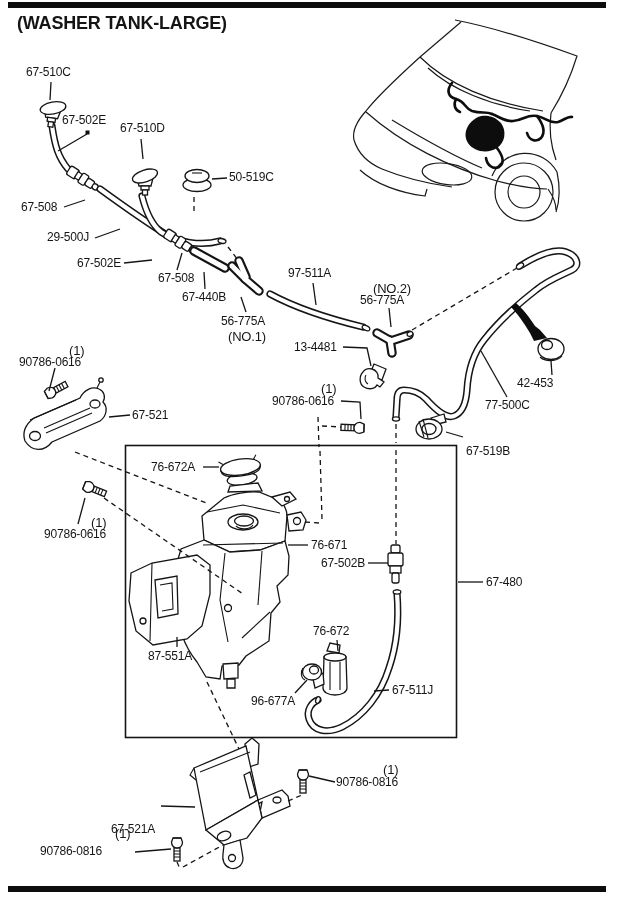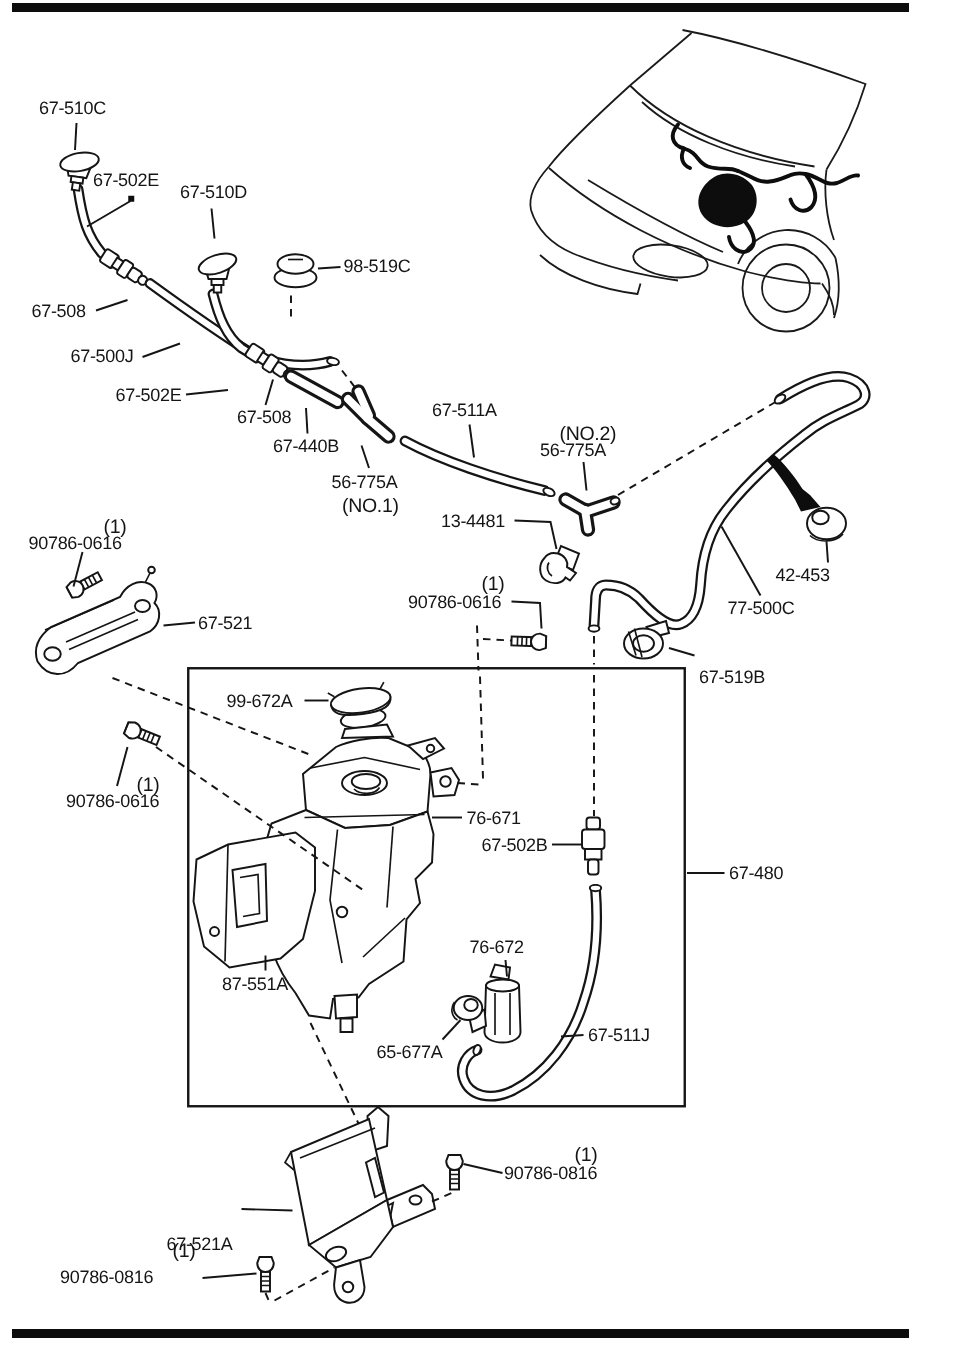"(WASHER TANK-LARGE)" div.lbl { html: none -> <div>(WASHER TANK-LARGE)</div> }
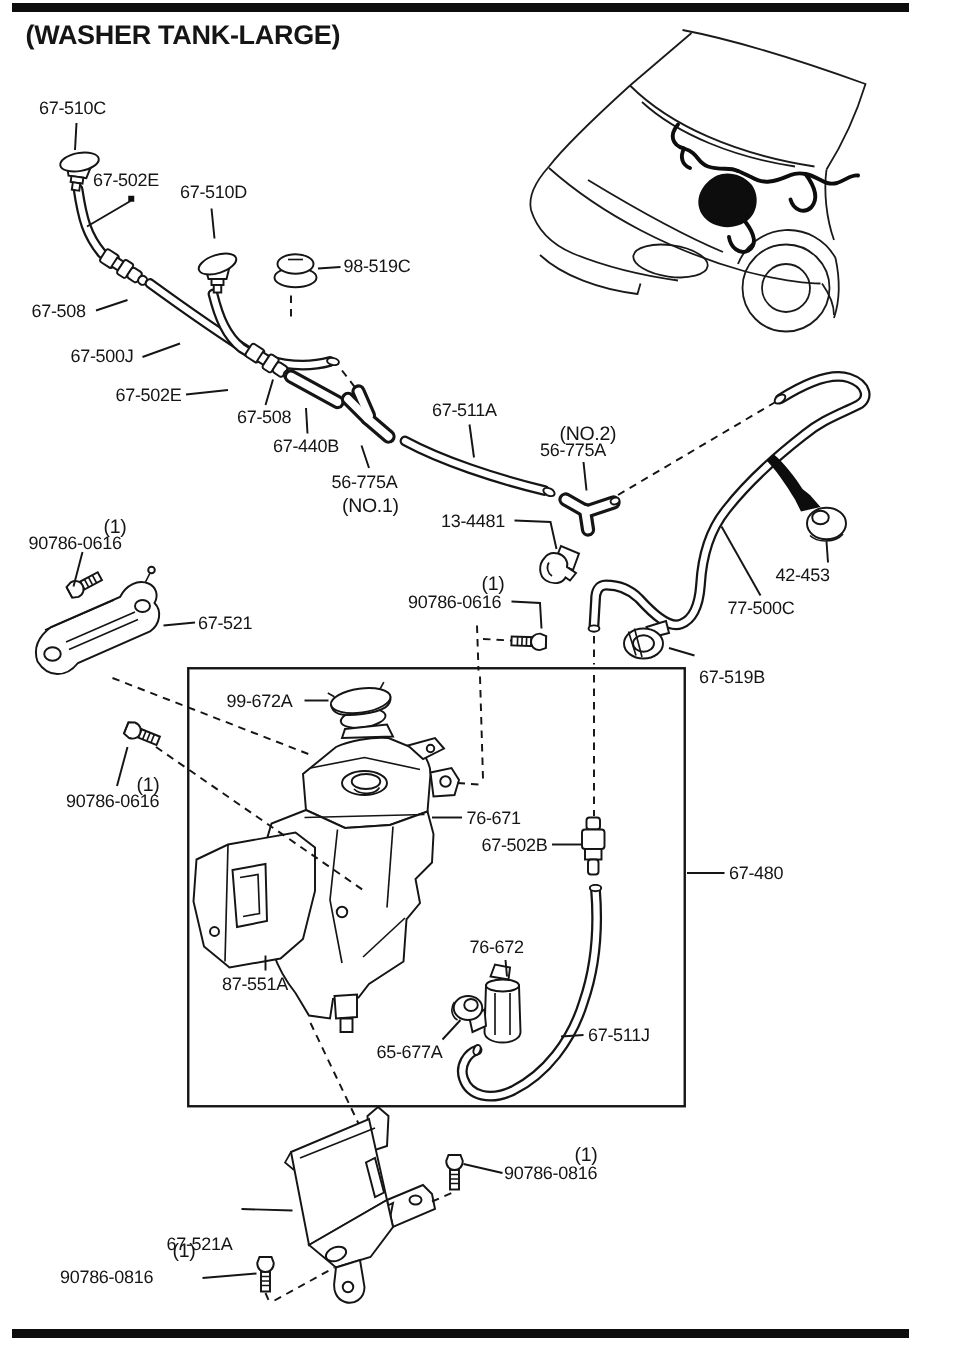"98-519C" div.lbl { text: 98-519C -> 50-519C }
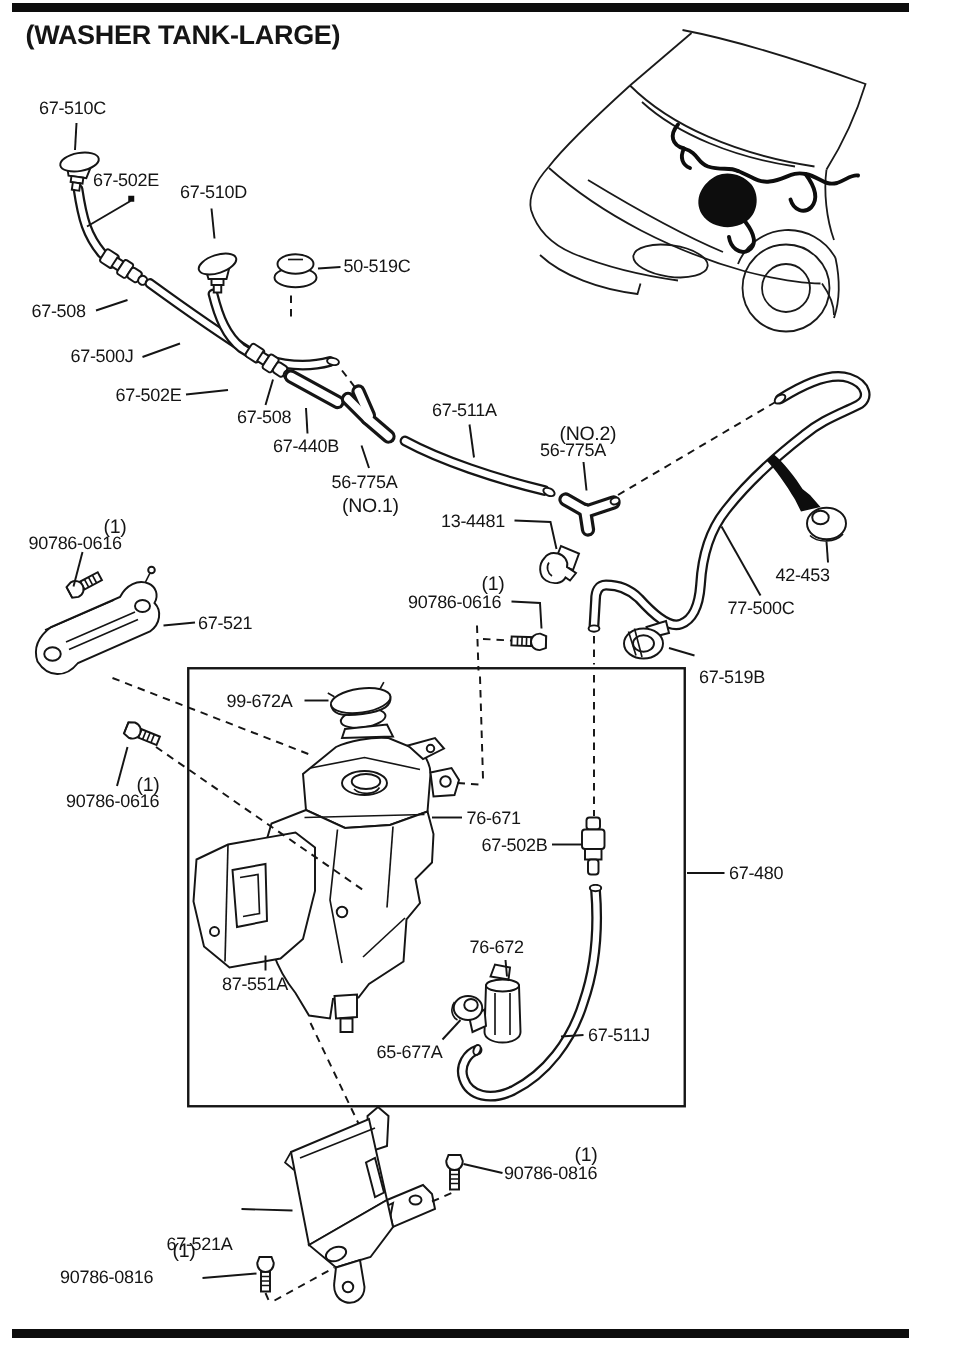"67-500J" div.lbl { text: 67-500J -> 29-500J }
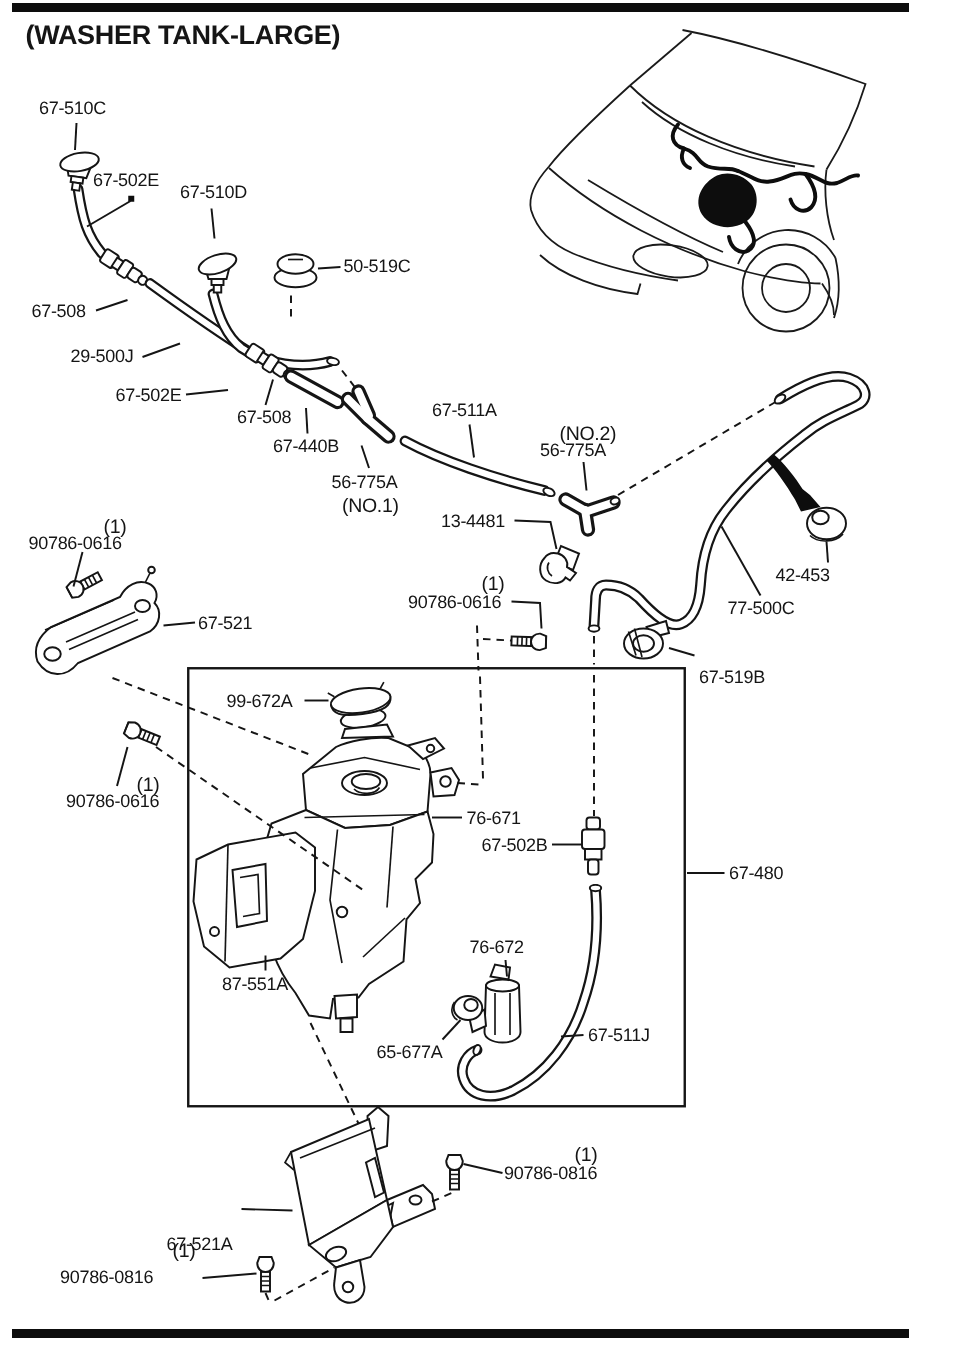"67-511A" div.lbl { text: 67-511A -> 97-511A }
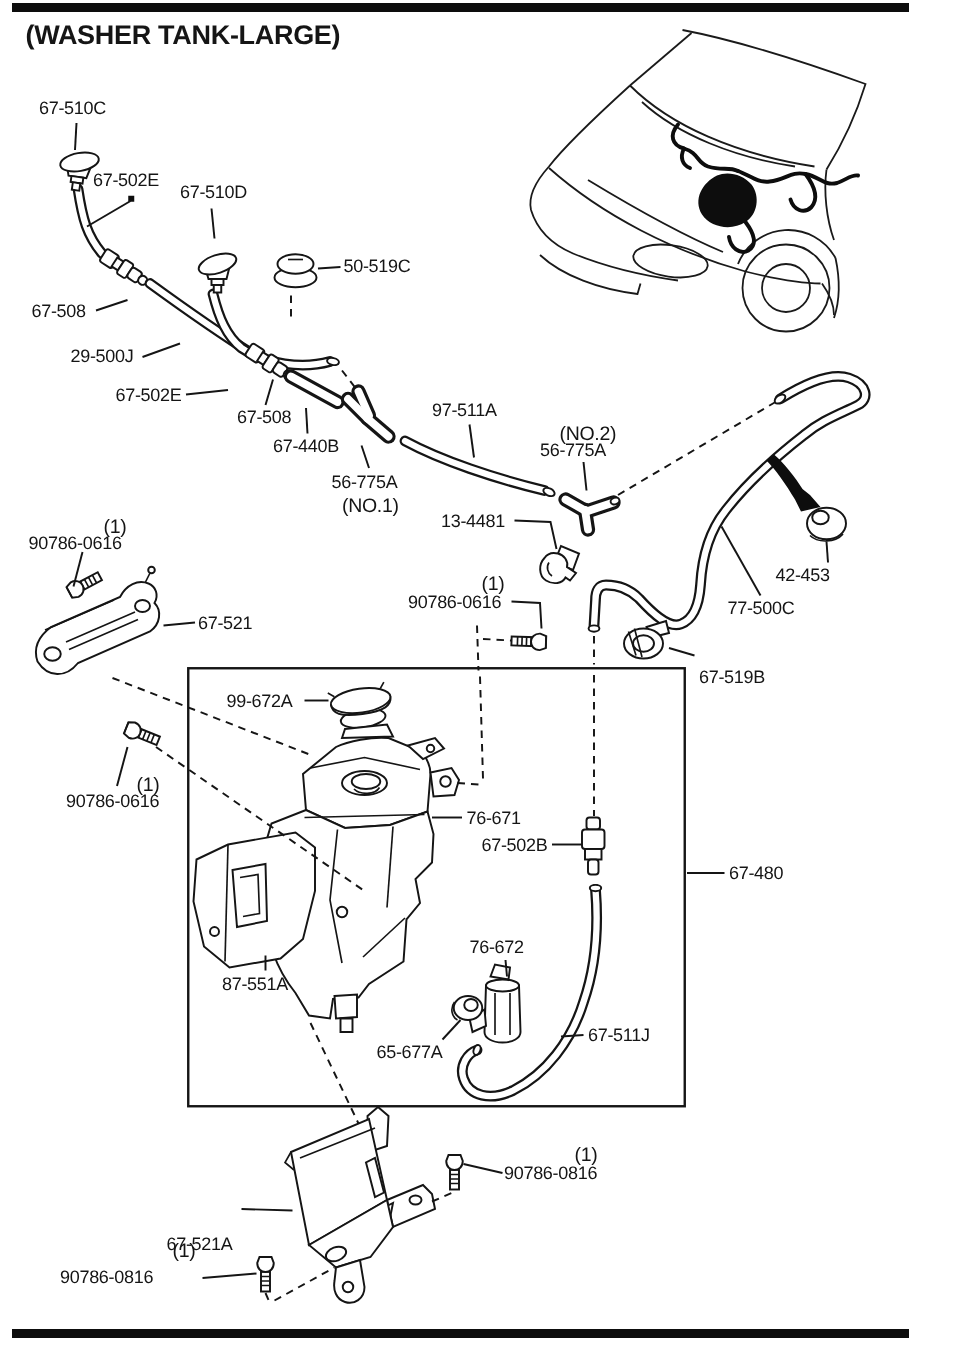"99-672A" div.lbl { text: 99-672A -> 76-672A }
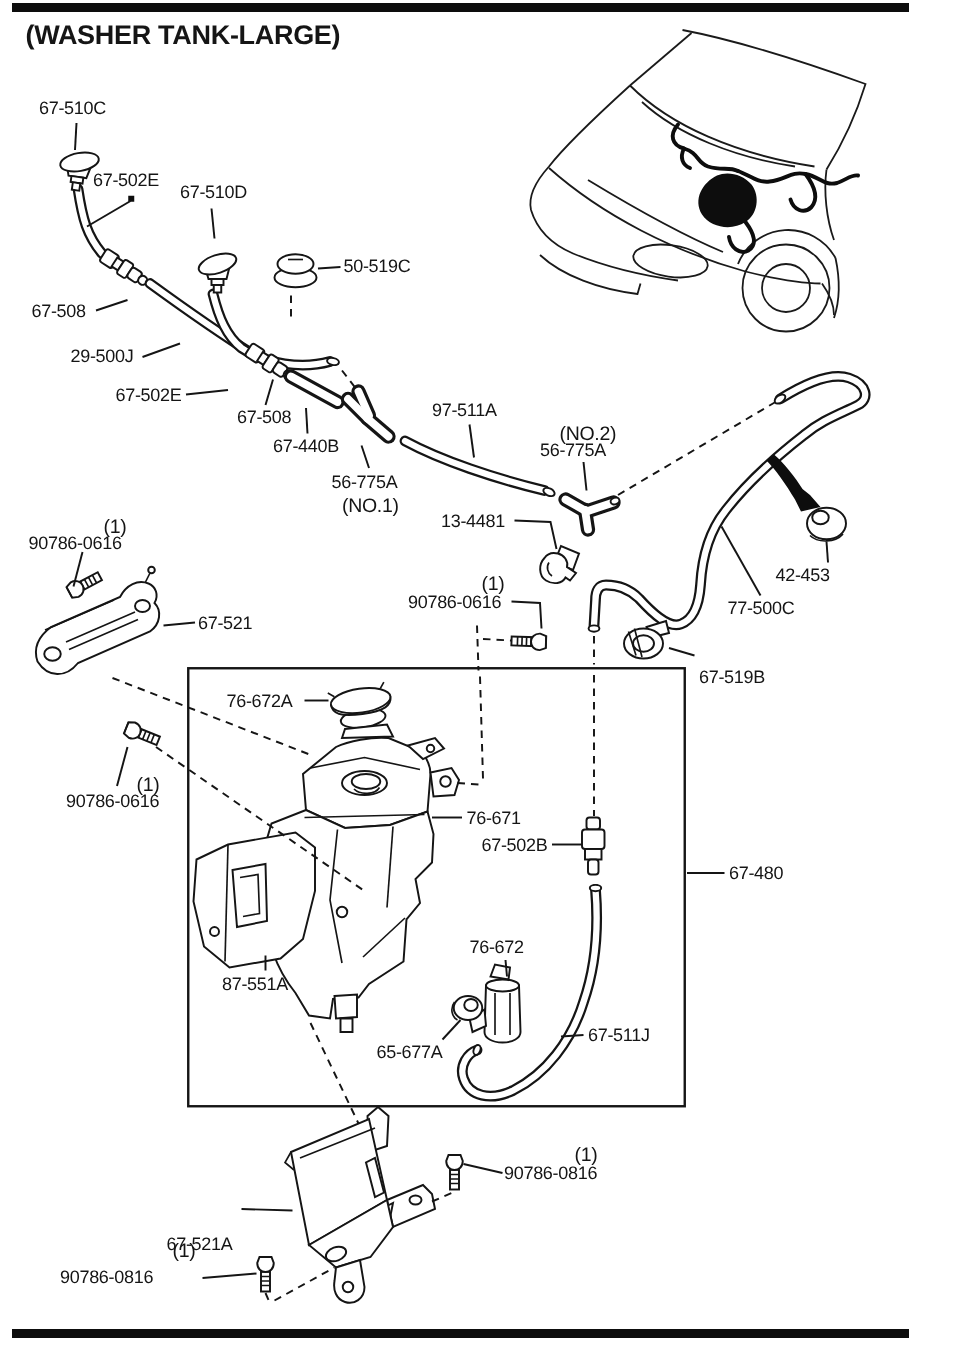"65-677A" div.lbl { text: 65-677A -> 96-677A }
